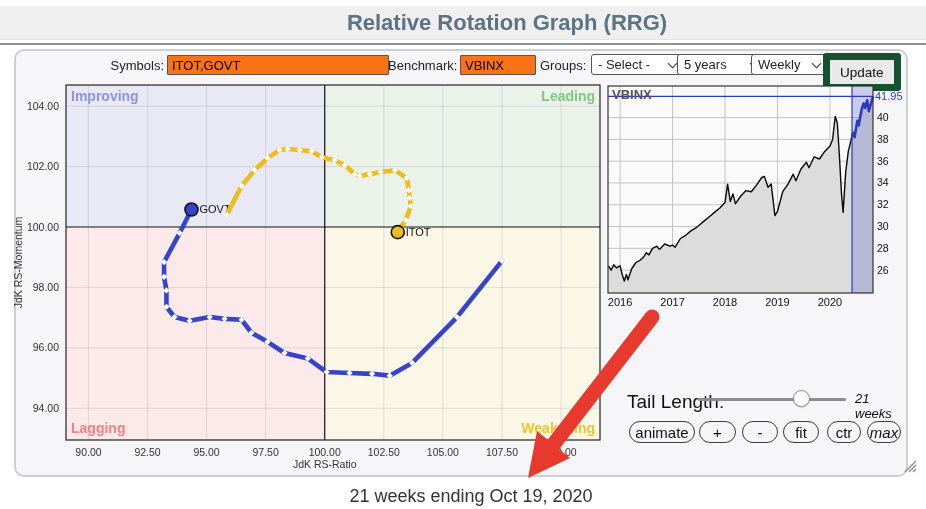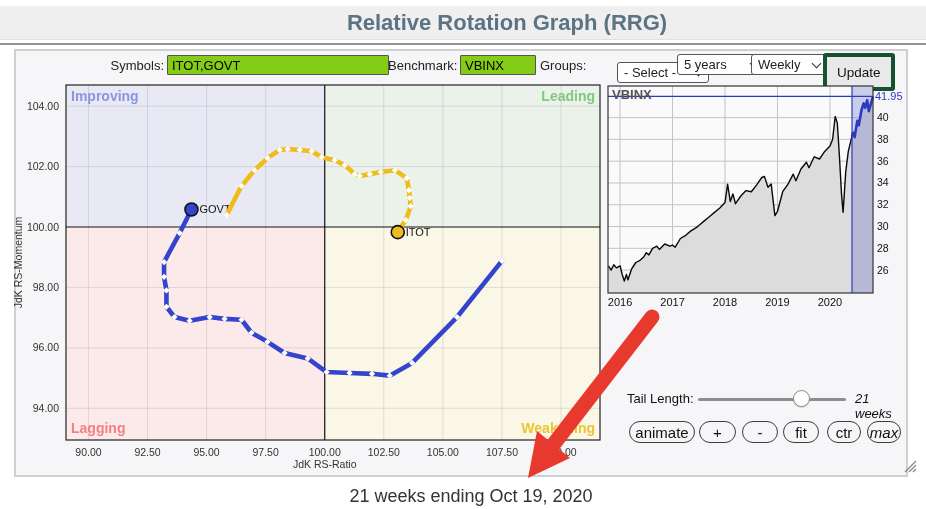"Symbols:" .panel { border-radius: 0 -> 10px }
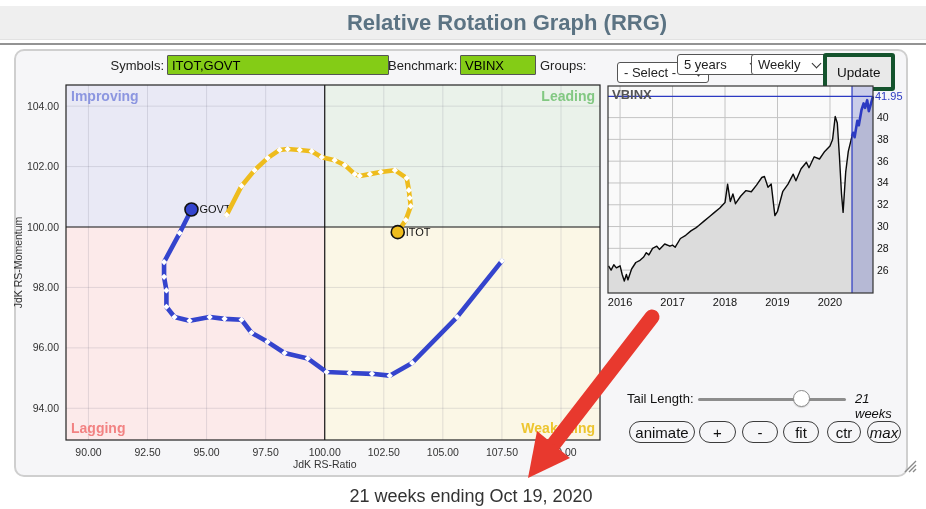"ITOT,GOVT" .tb-input { background: #84cc16 -> #f97316 }
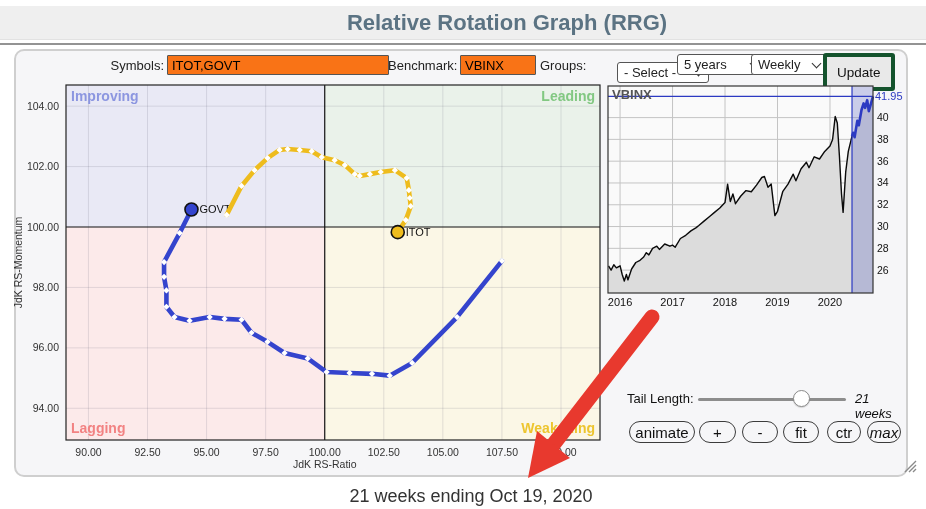"- Select -" div.tb-select { left: 601px -> 575px; margin-top: 8px -> none }
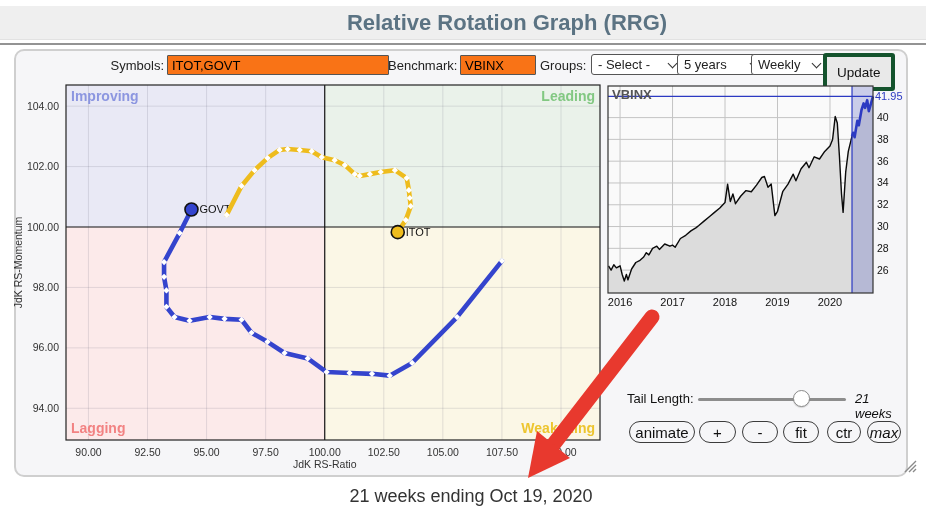"Update" .update-btn { border: 4px solid #14532d -> 7px solid #14532d }
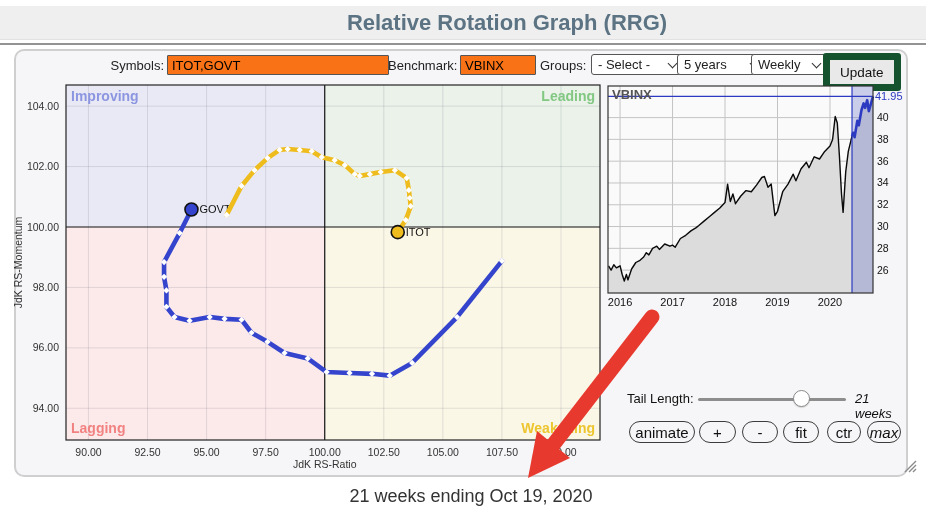"Tail Length:" .tail-label { font-size: 13px -> 19px }
